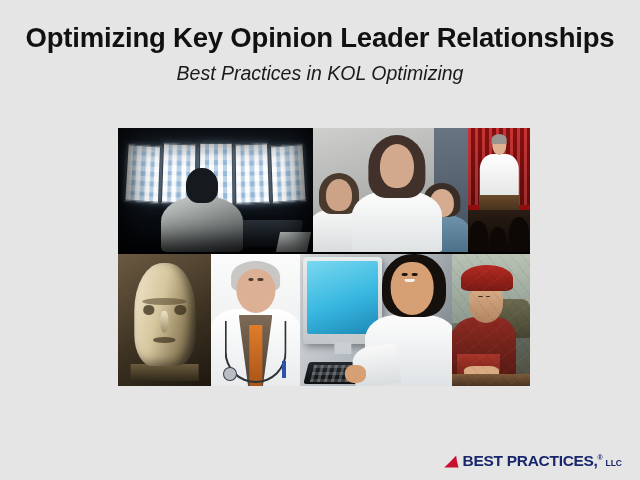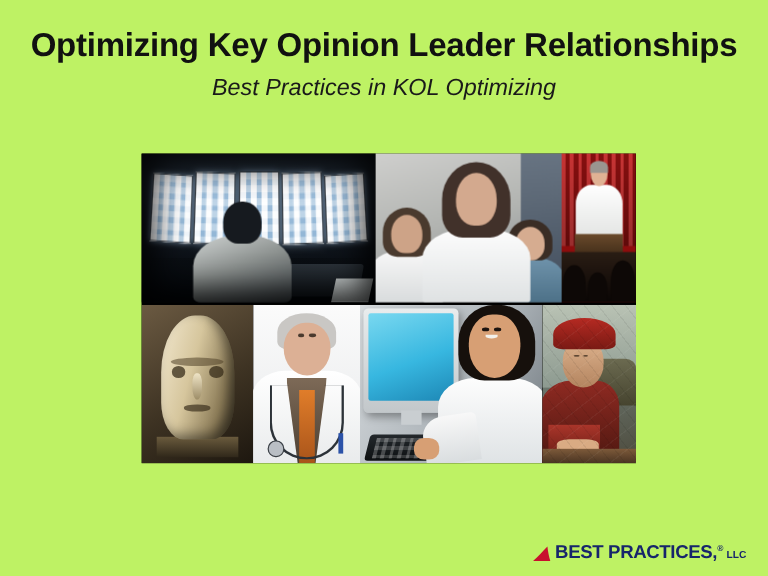"Optimizing Key Opinion Leader" .slide { background: #bef264 -> #e5e5e5 }
